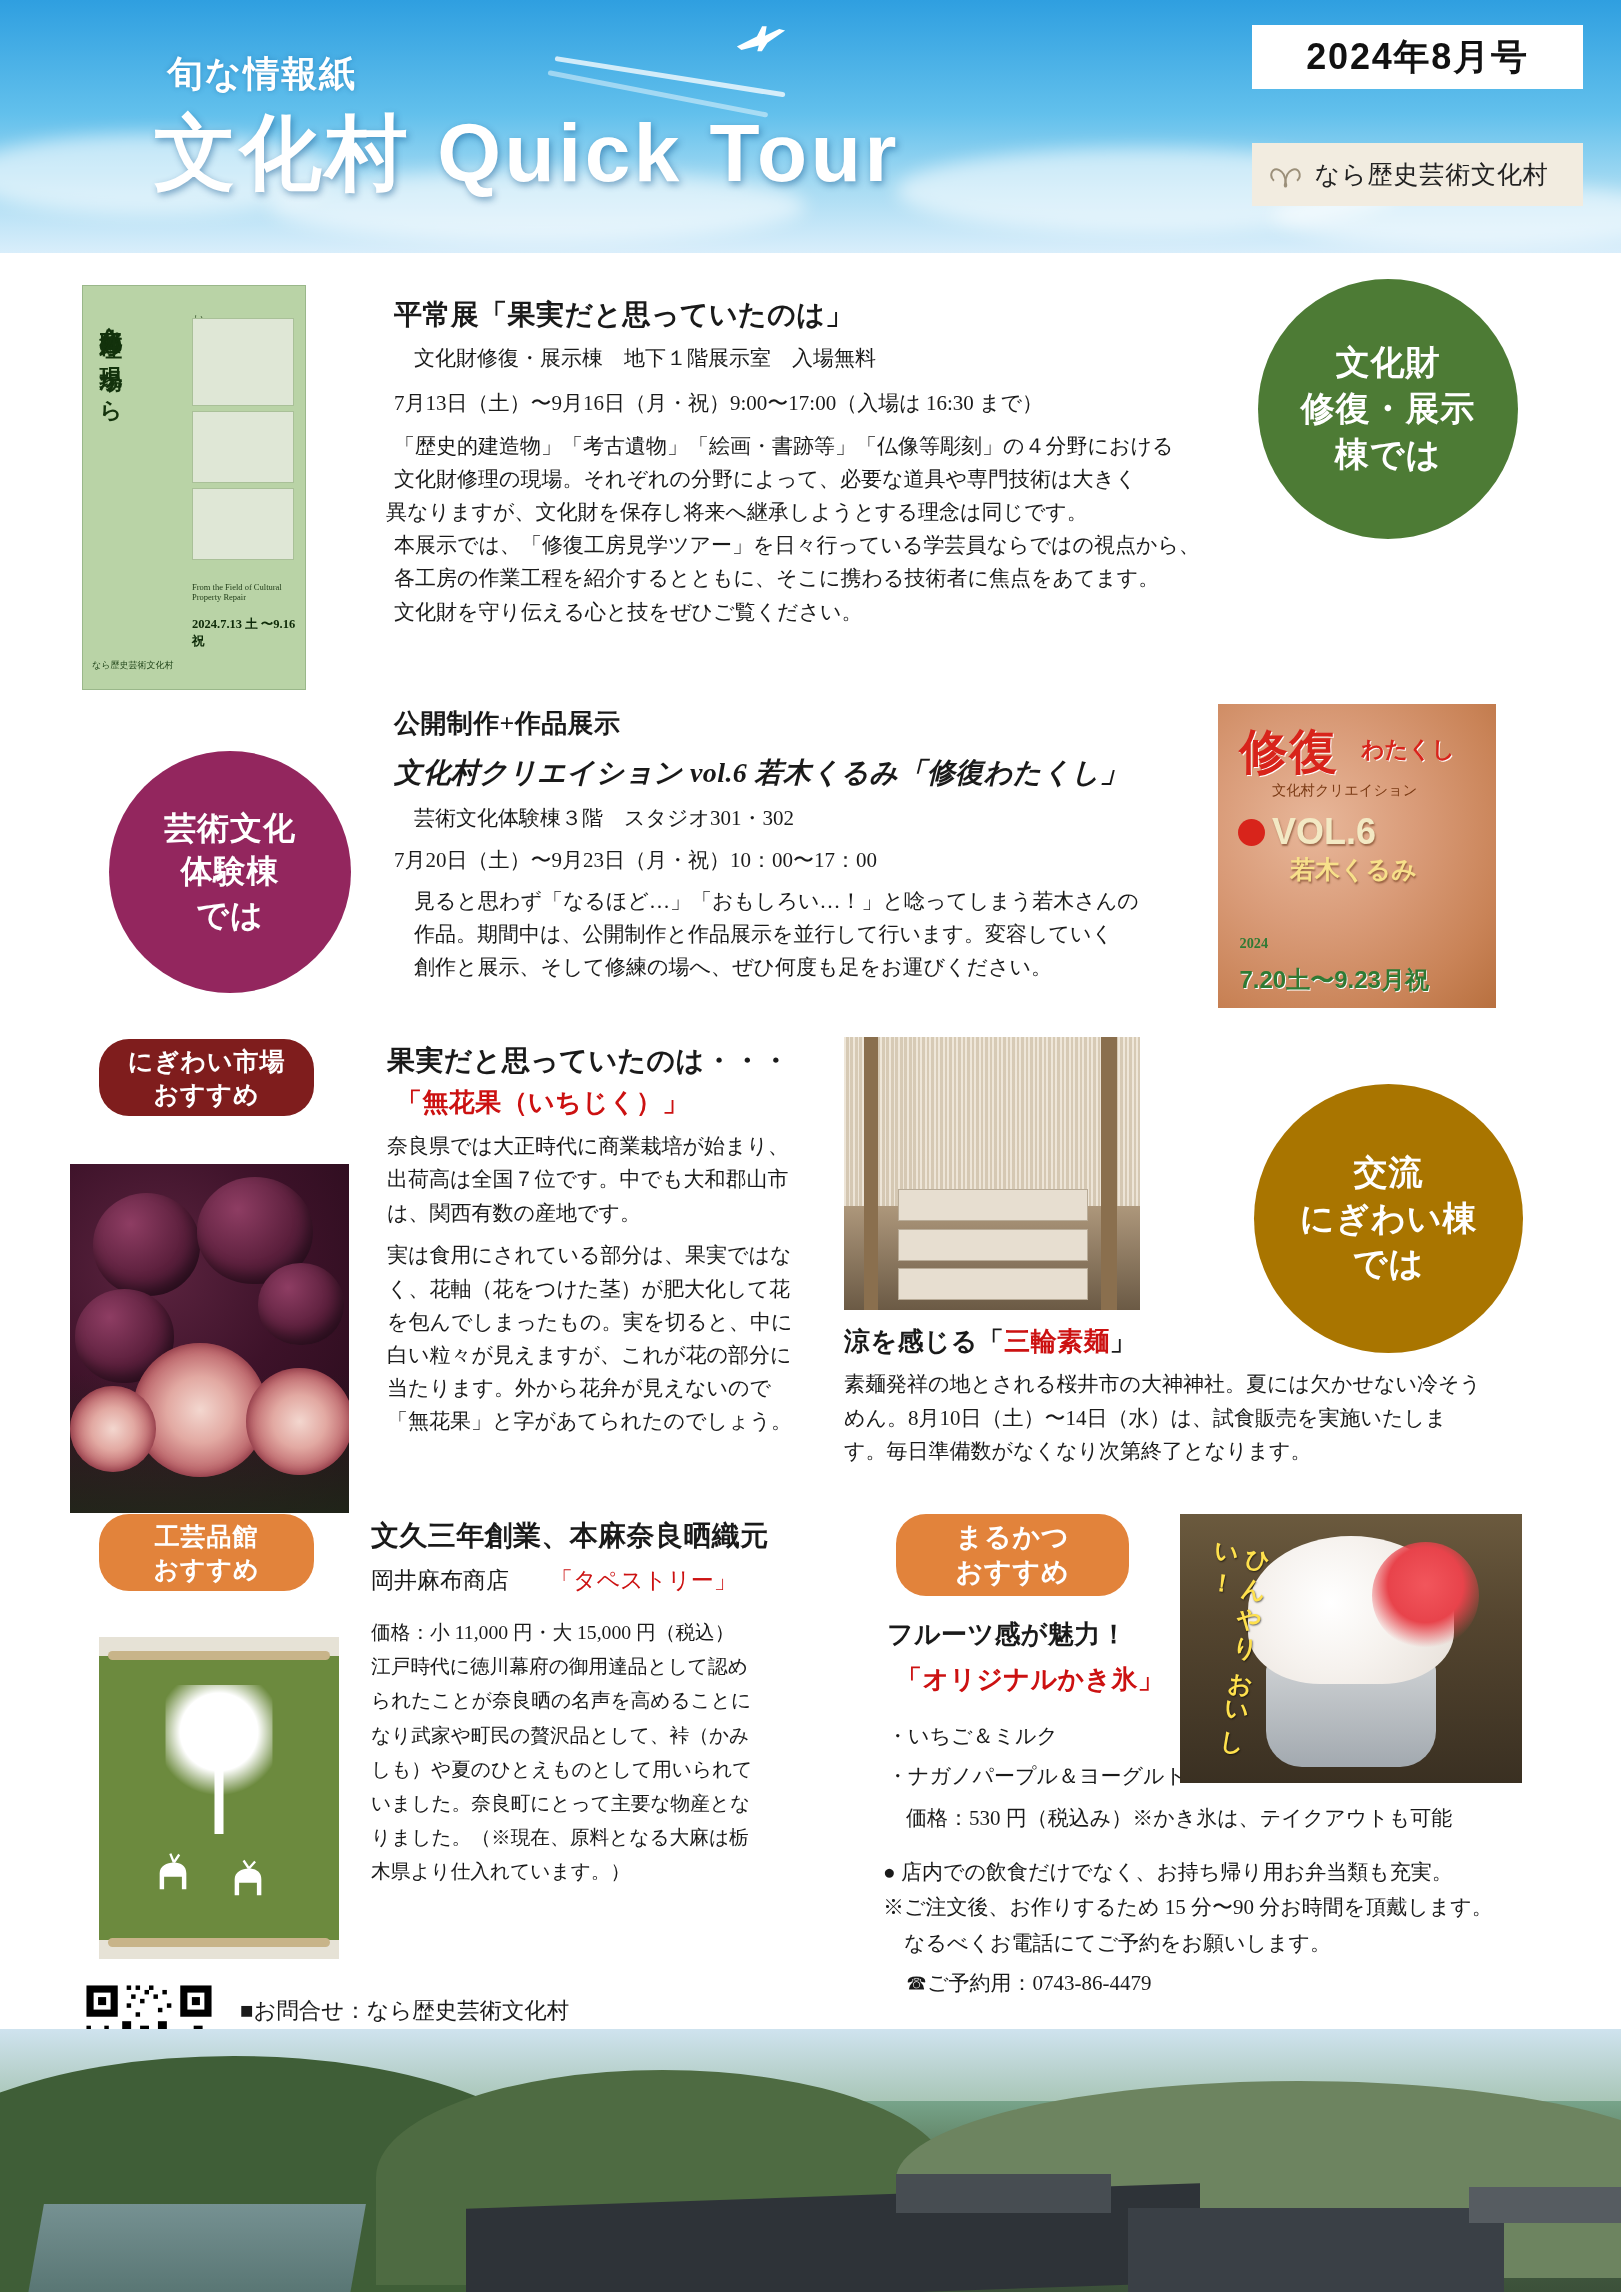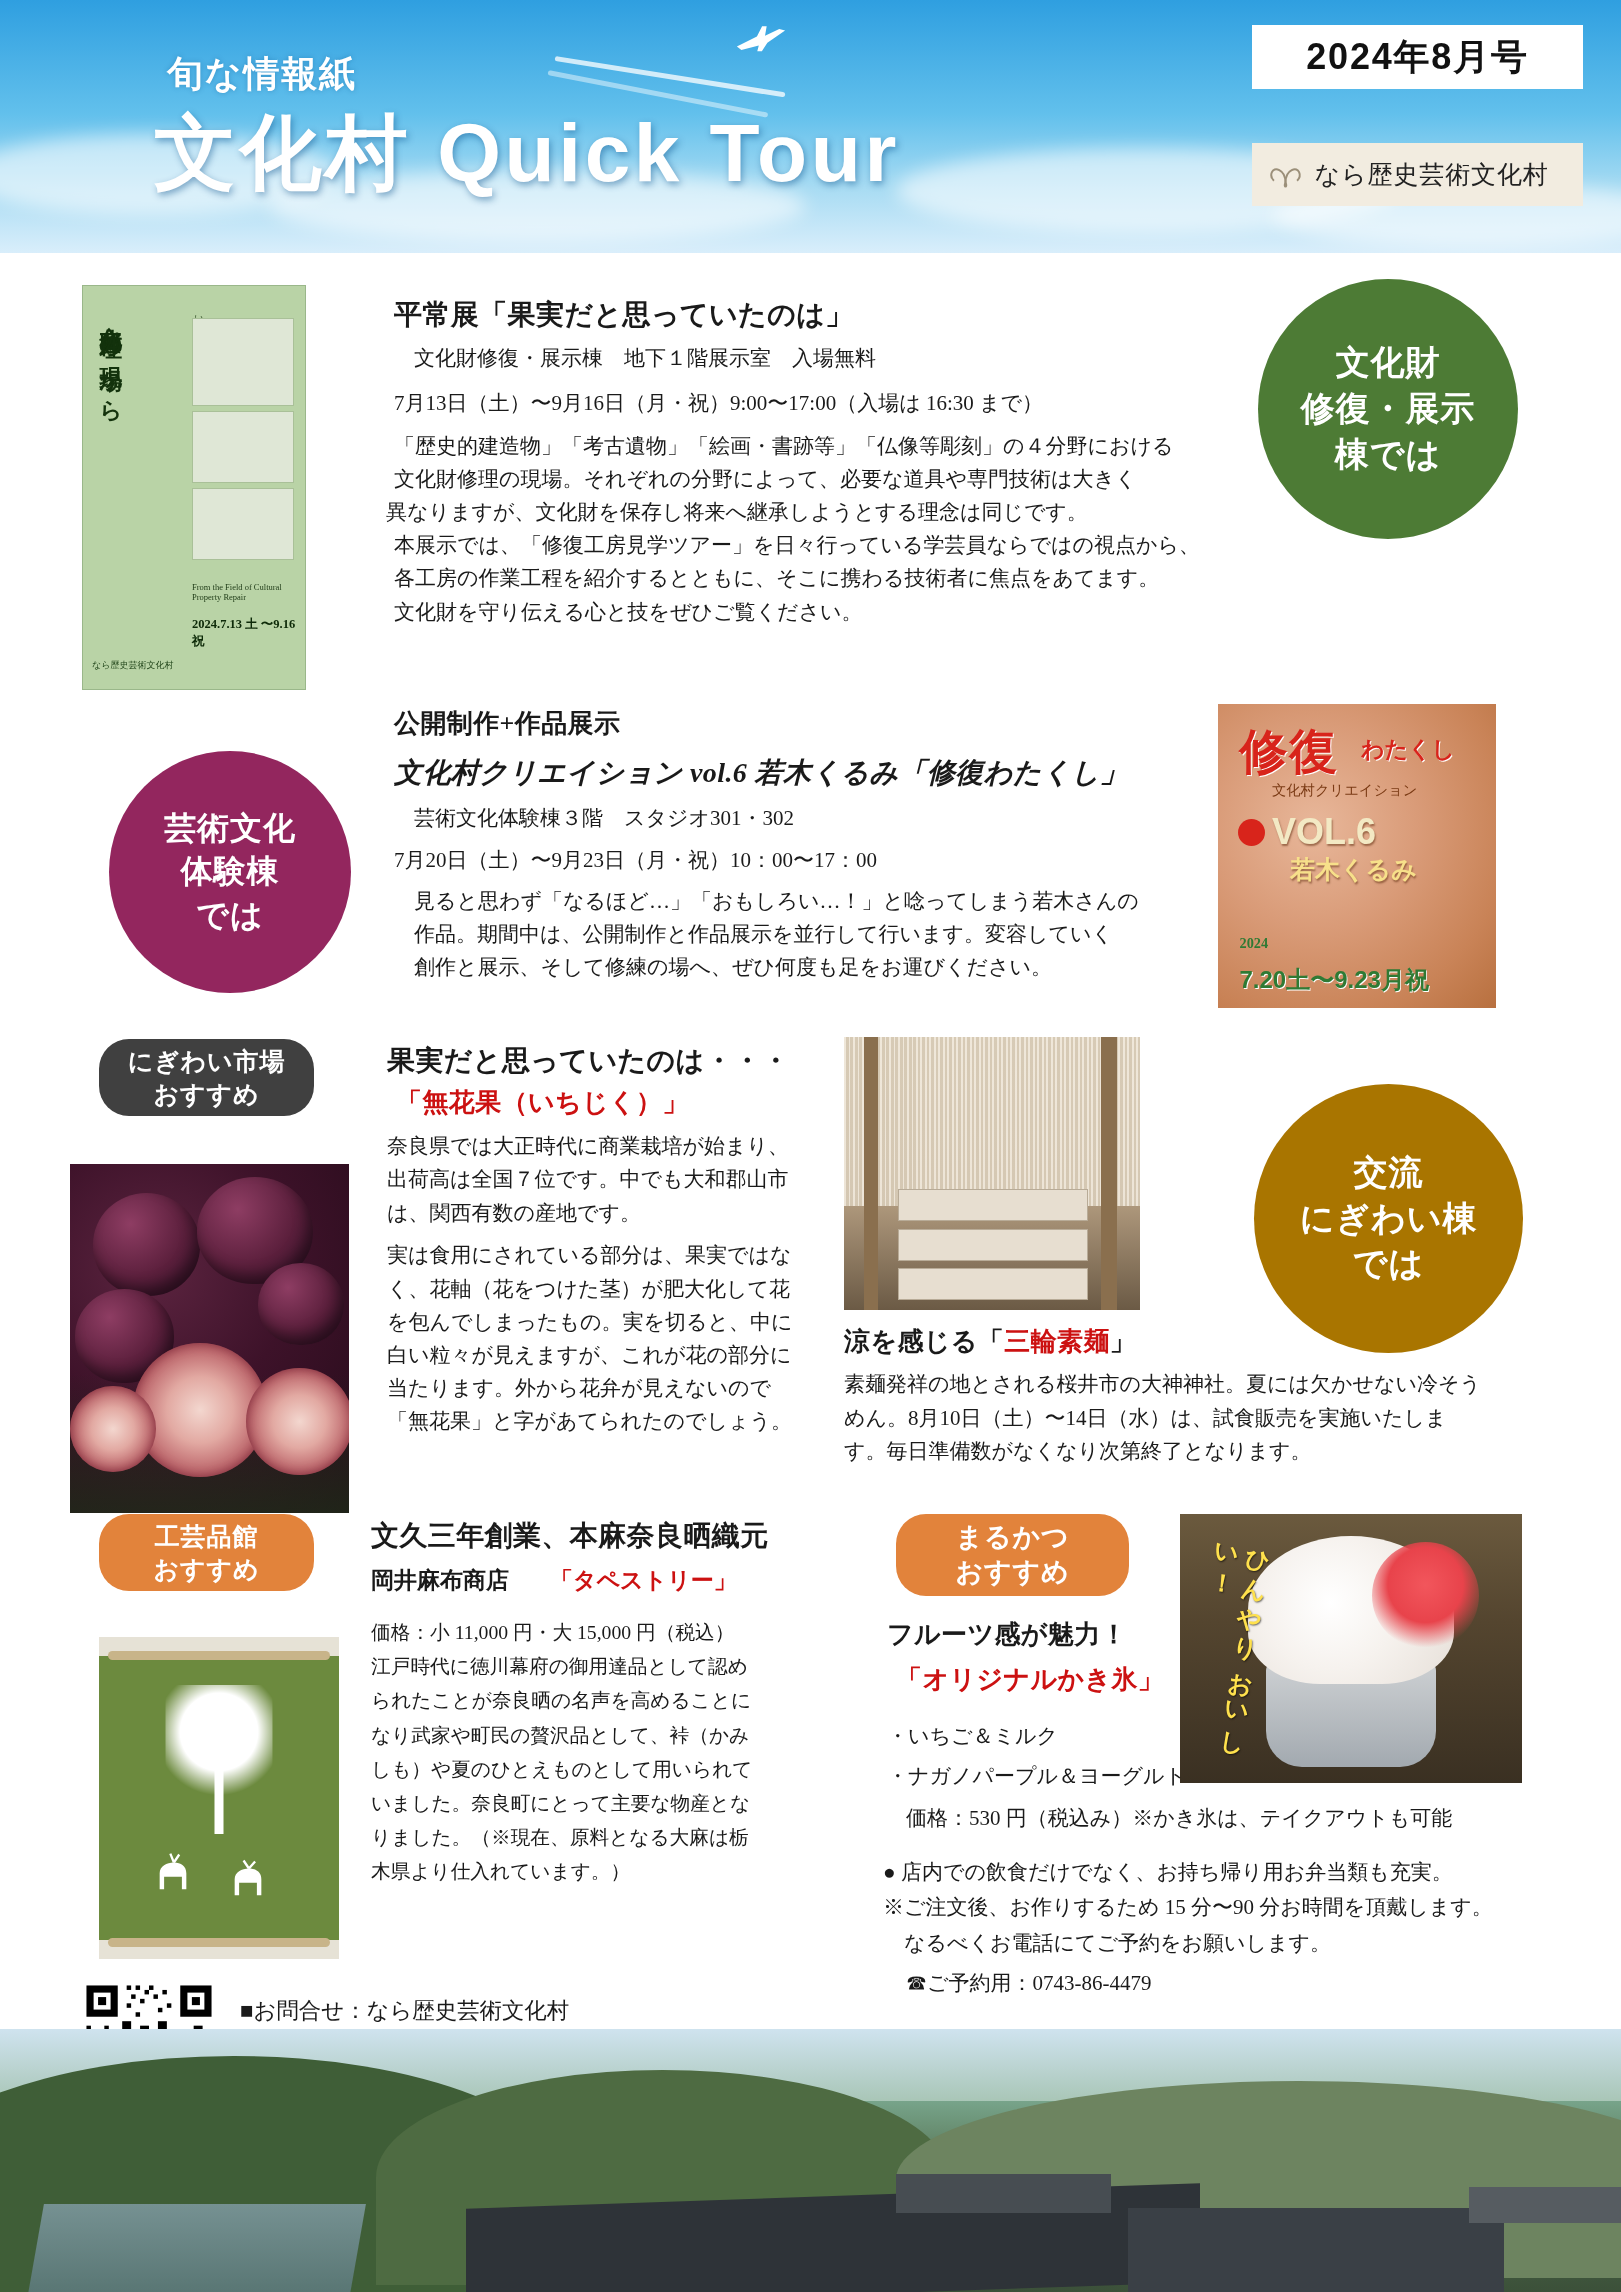"にぎわい市場" div.pill { background: #404040 -> #7f1d1d }
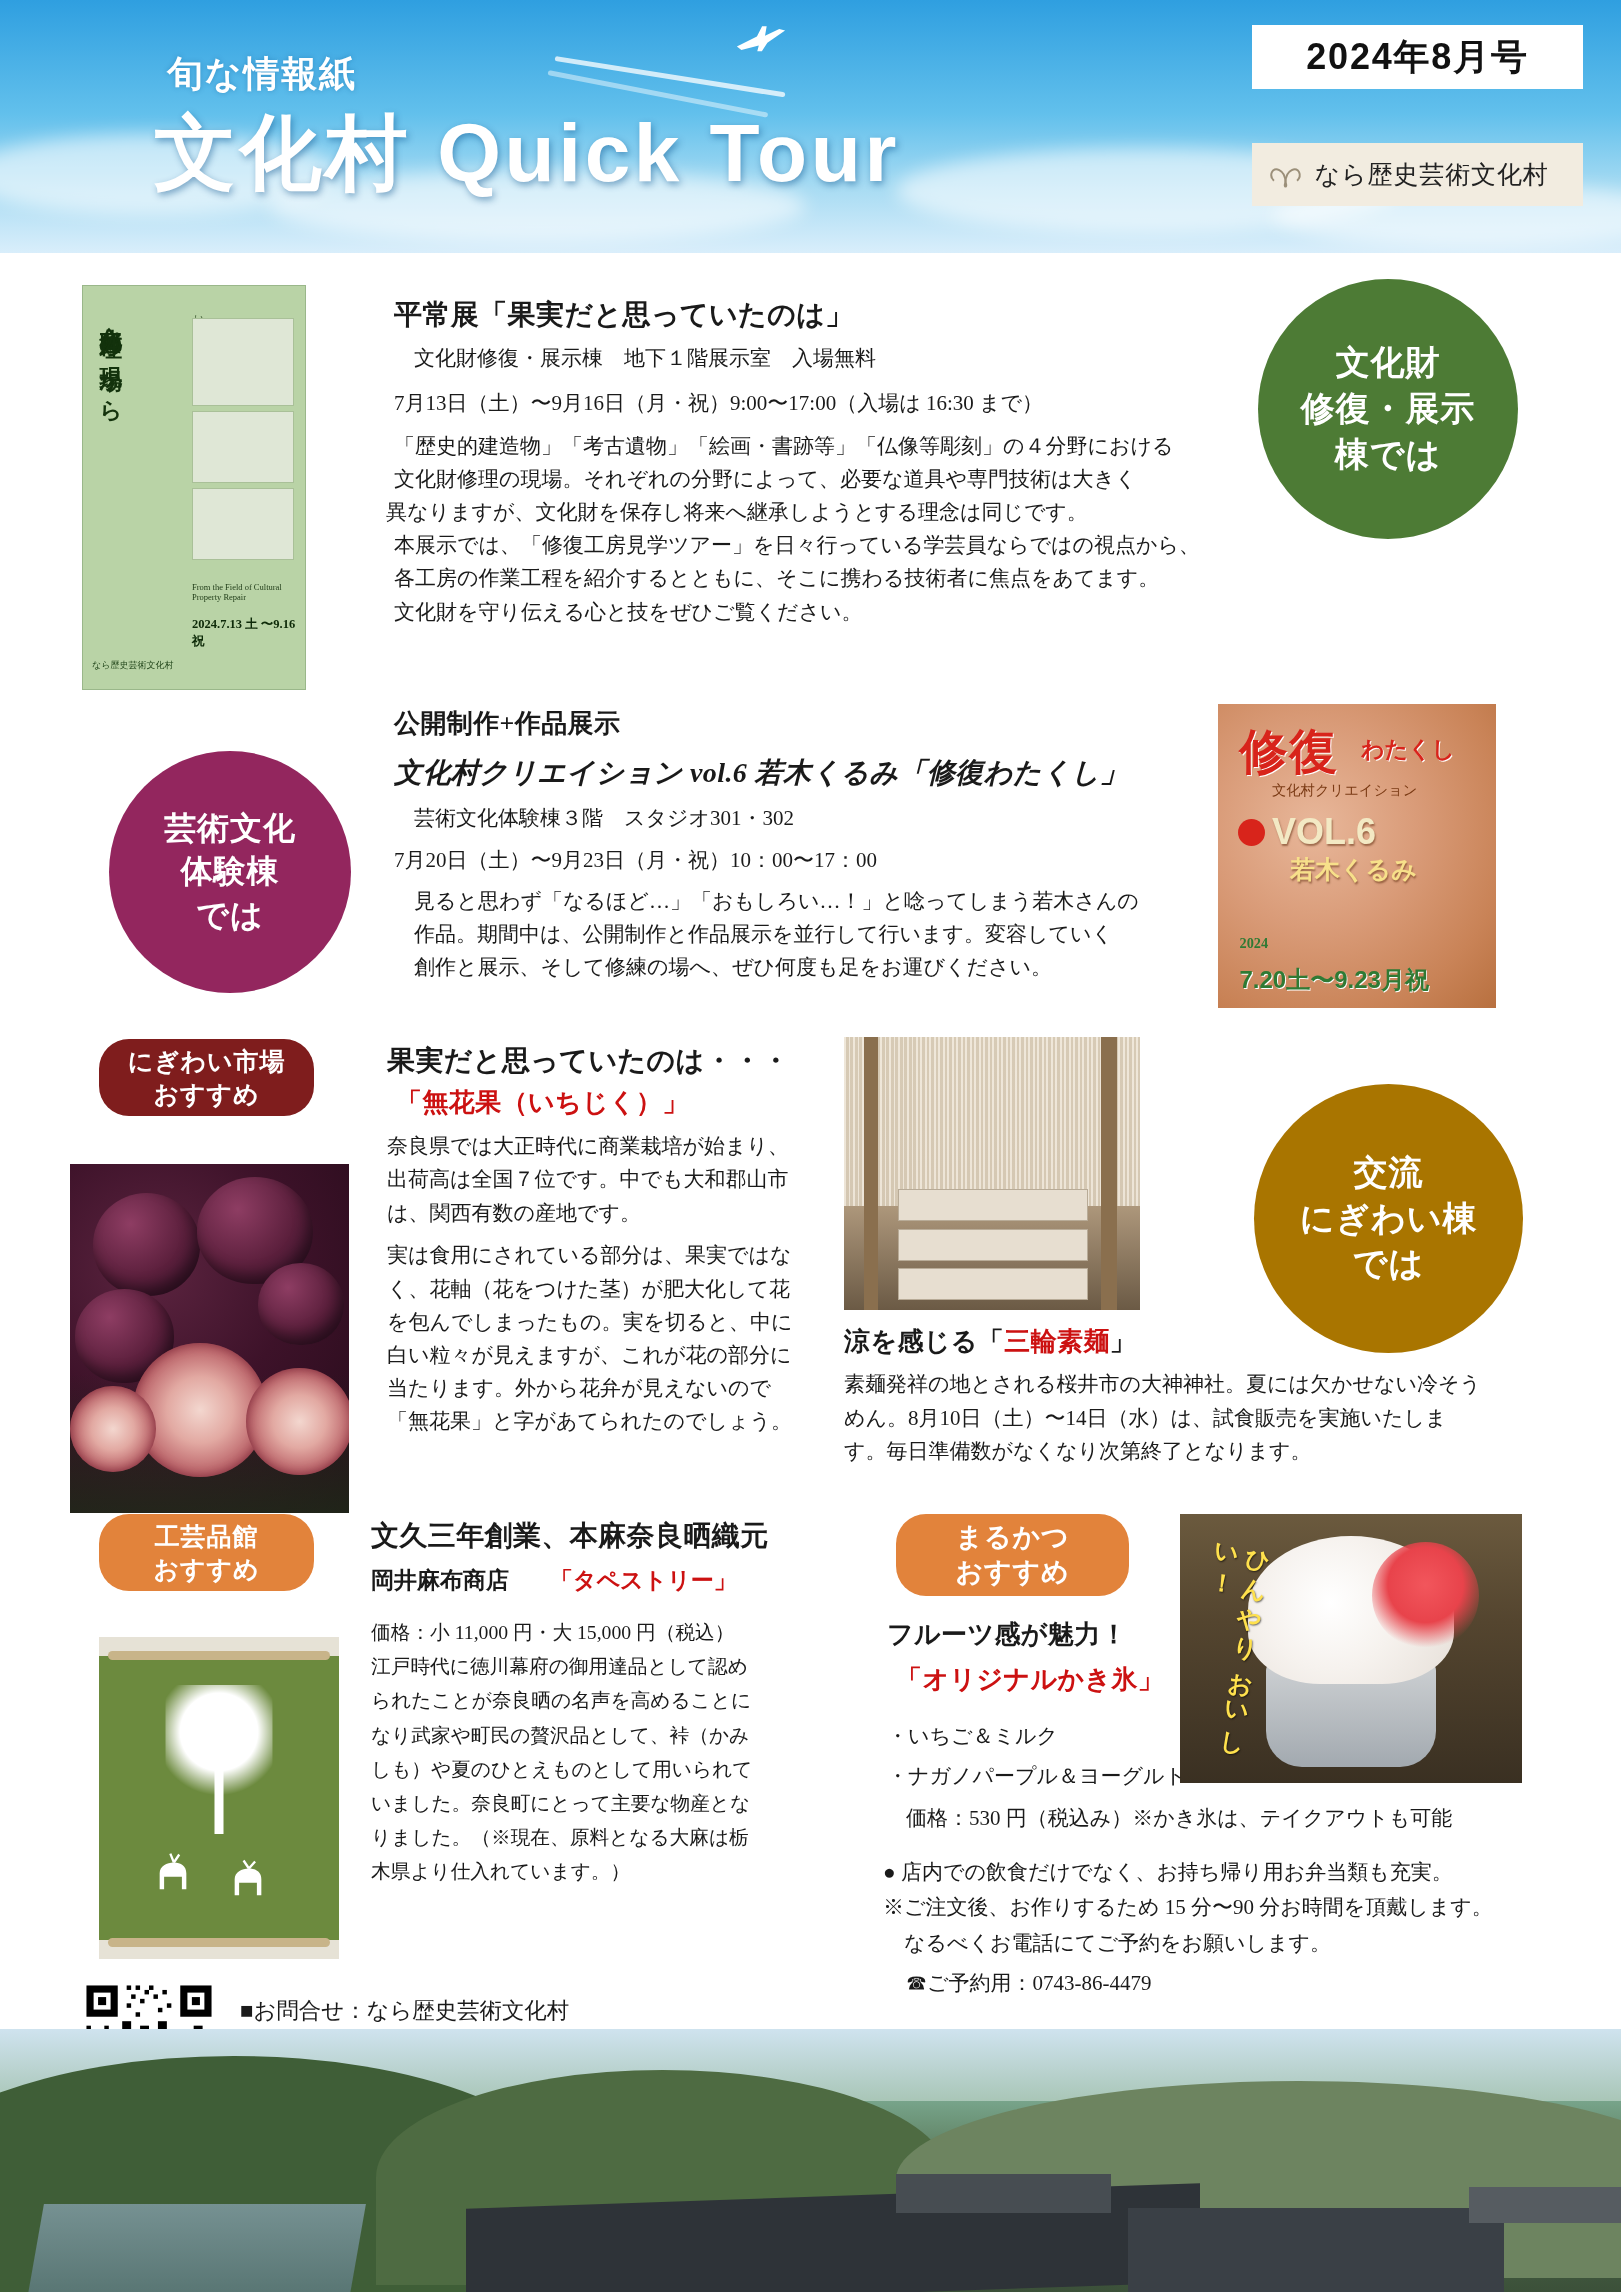"岡井麻布商店" .h3 { font-weight: bold -> normal }
